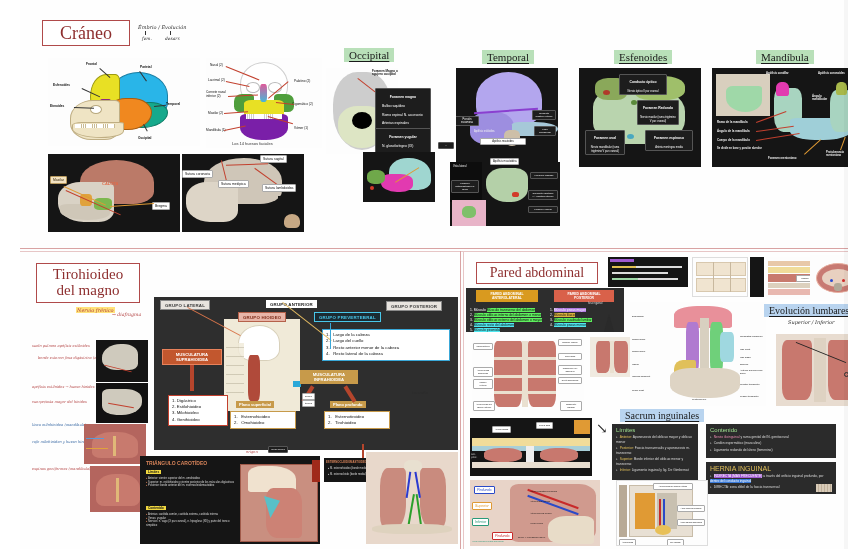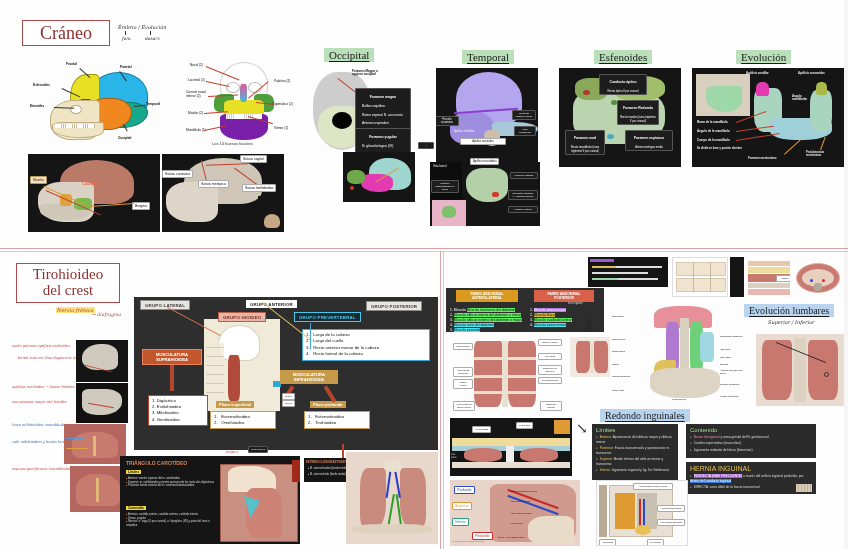"Cráneo" #canvas { margin-left: none -> 20px }
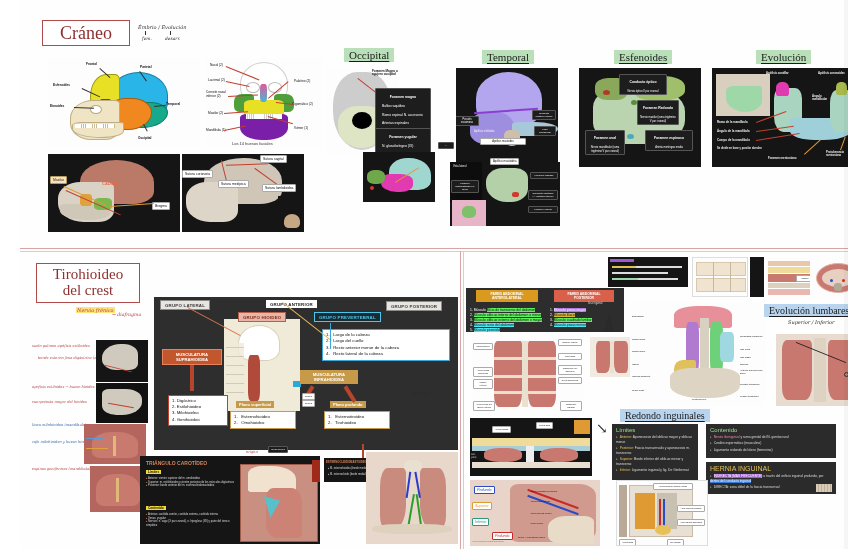"Evolución" div.hl-title { text: Evolución -> Mandíbula }
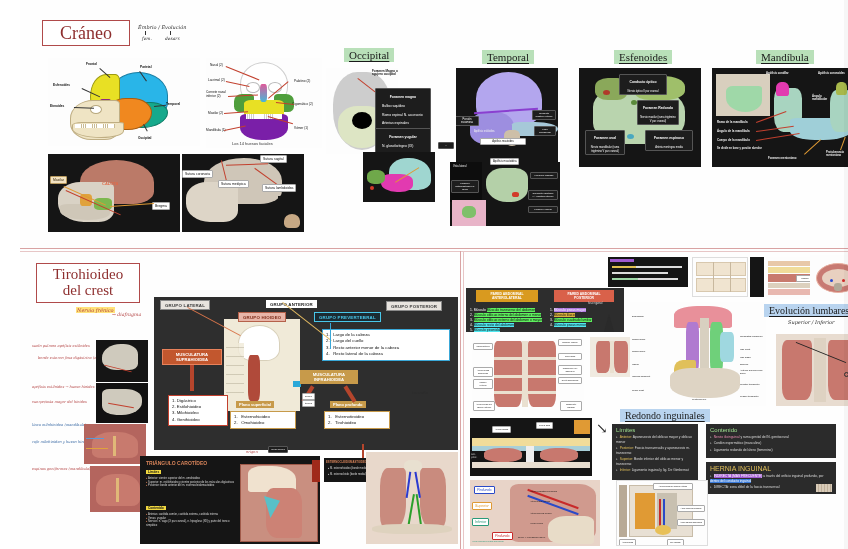"Pared abdominal" div.title-box { html: none -> <div>Pared abdominal</div> }
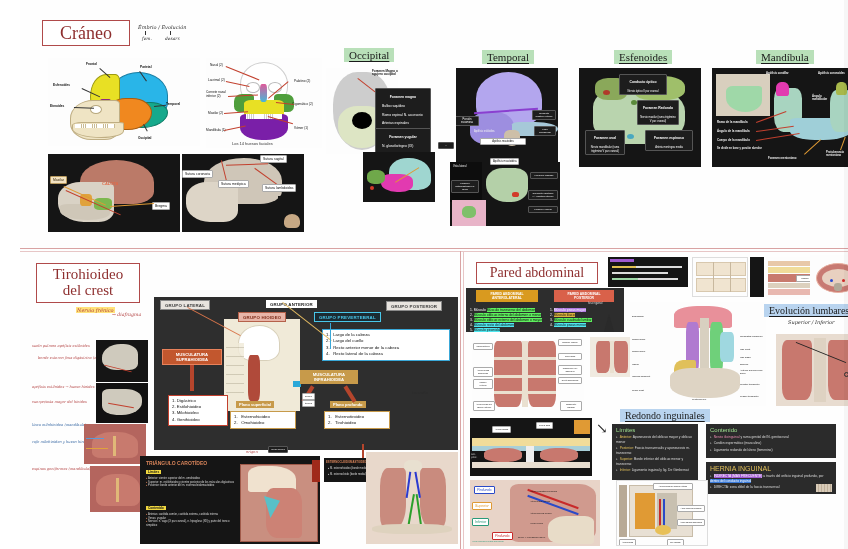"del crest" span { text: crest -> magno }
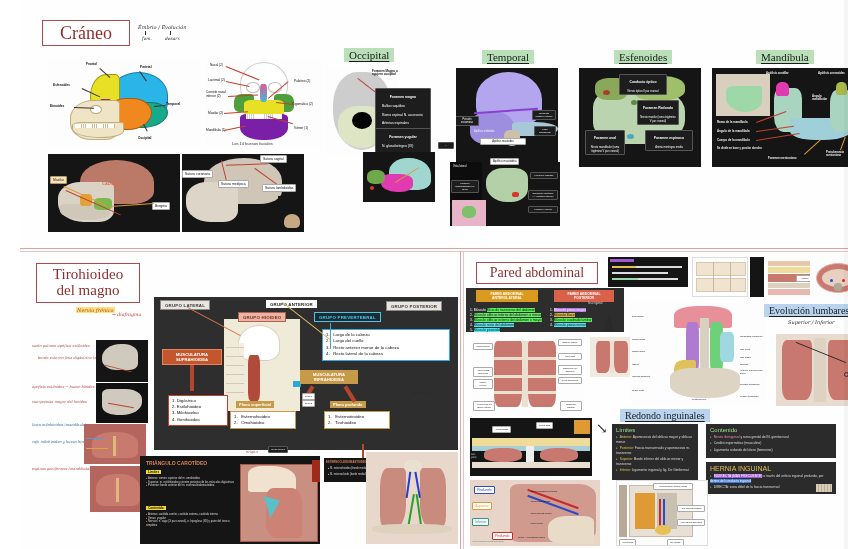"Redondo inguinales" div.hl-title { text: Redondo -> Sacrum }
